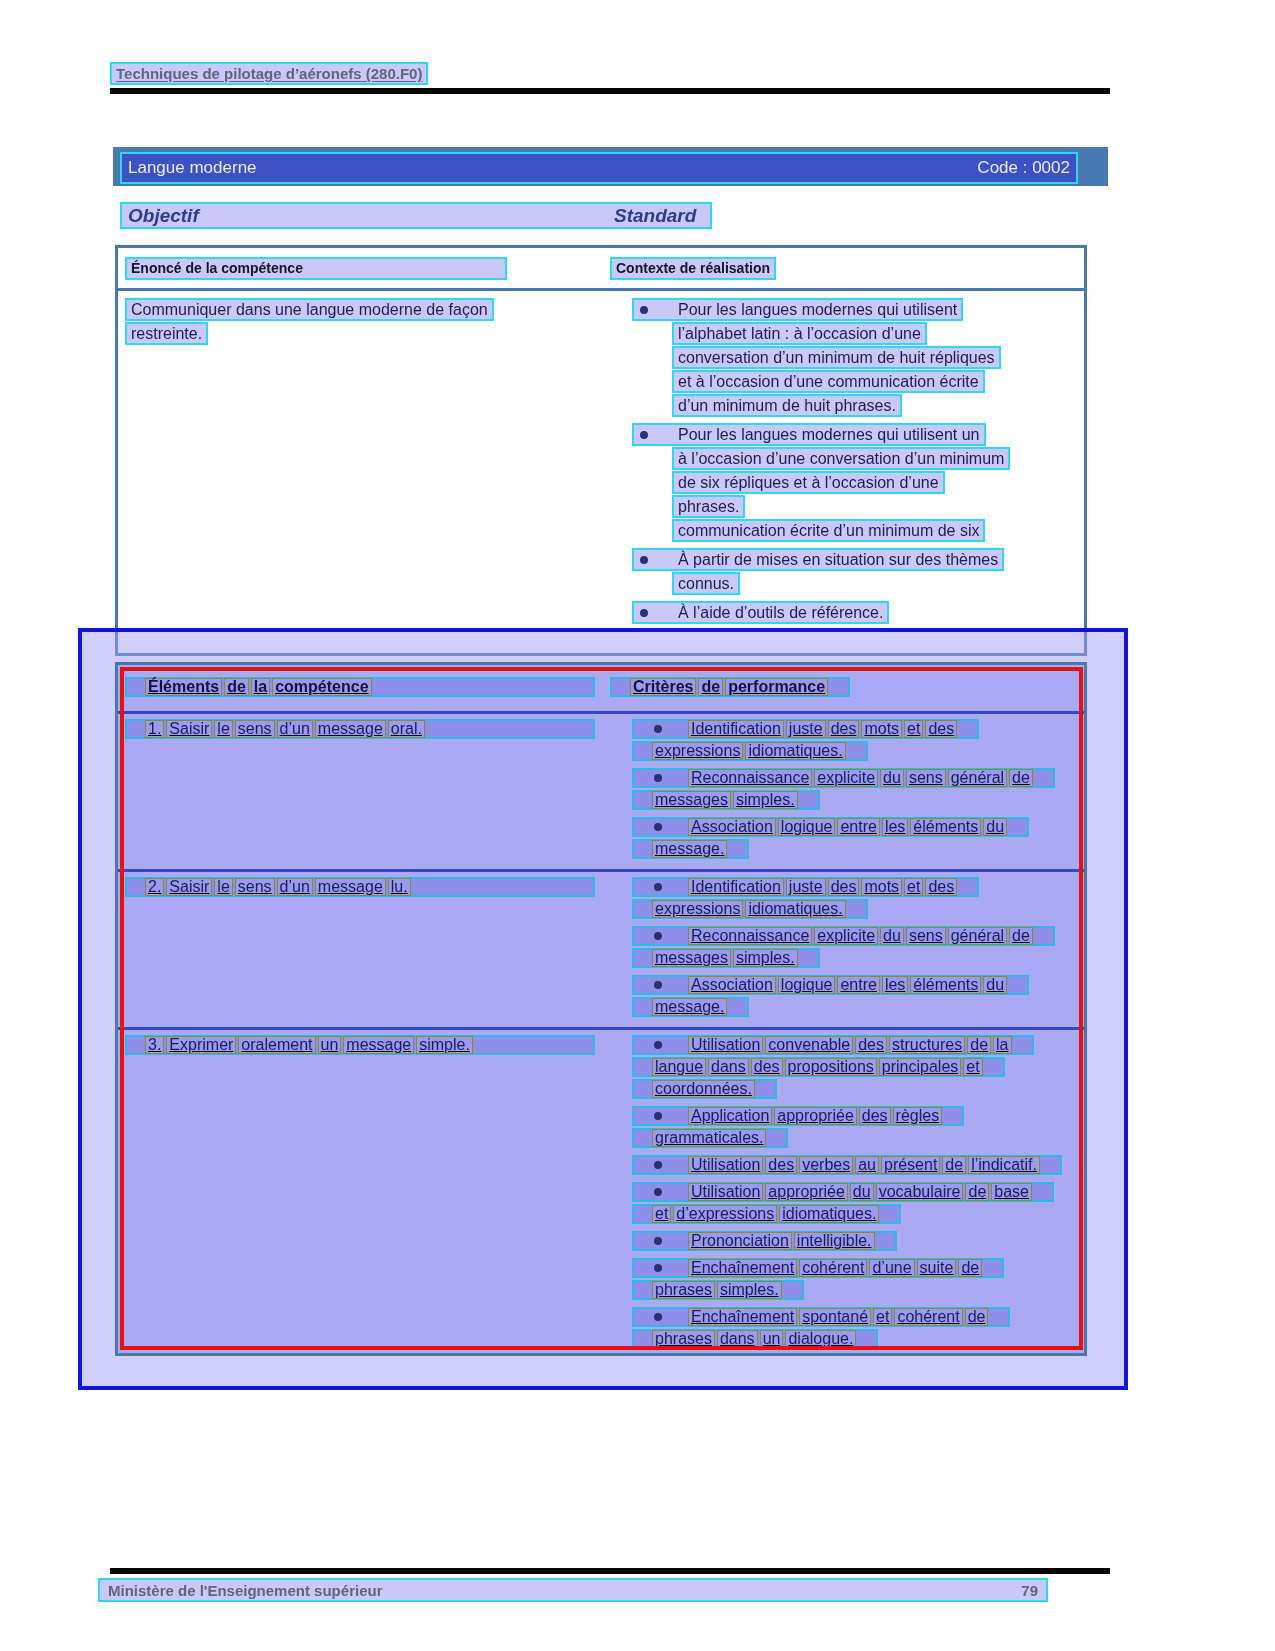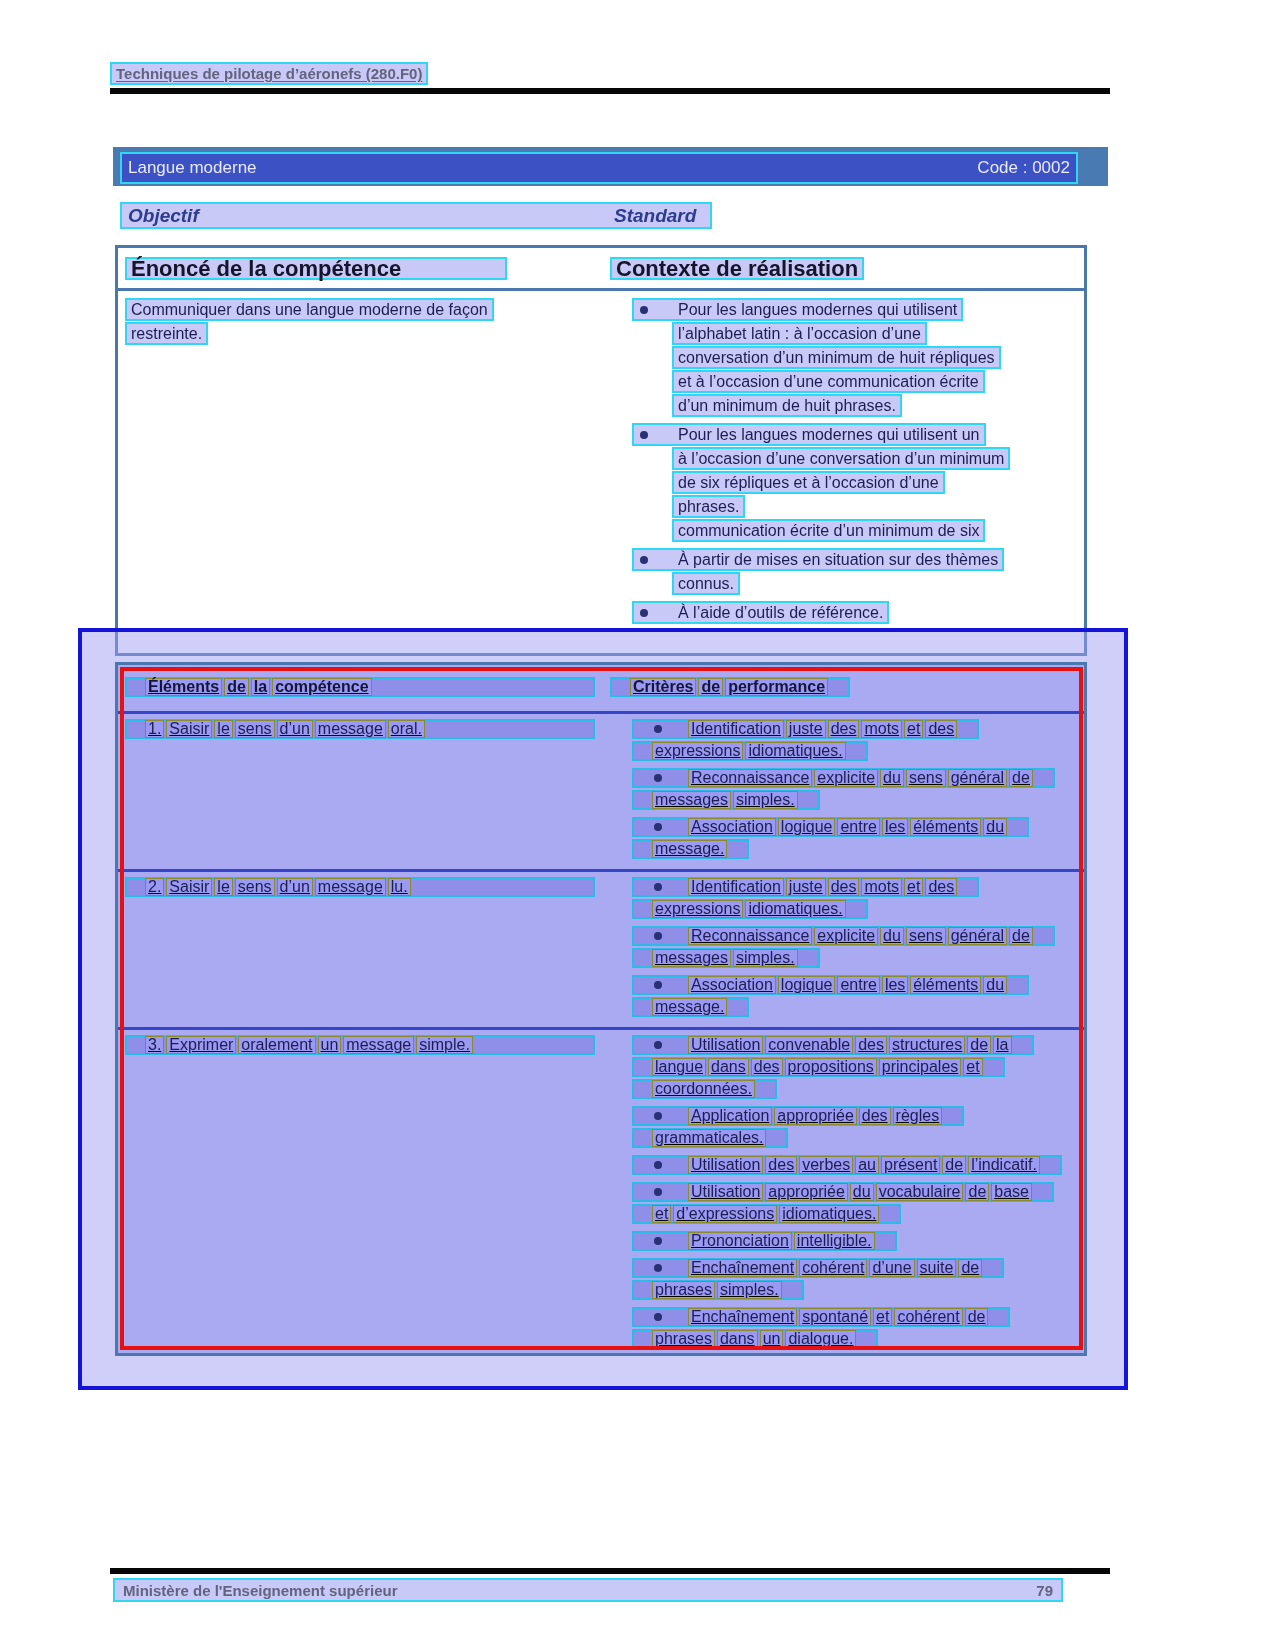"Énoncé de la compétence" .thead .hl { font-size: 22px -> 14px }
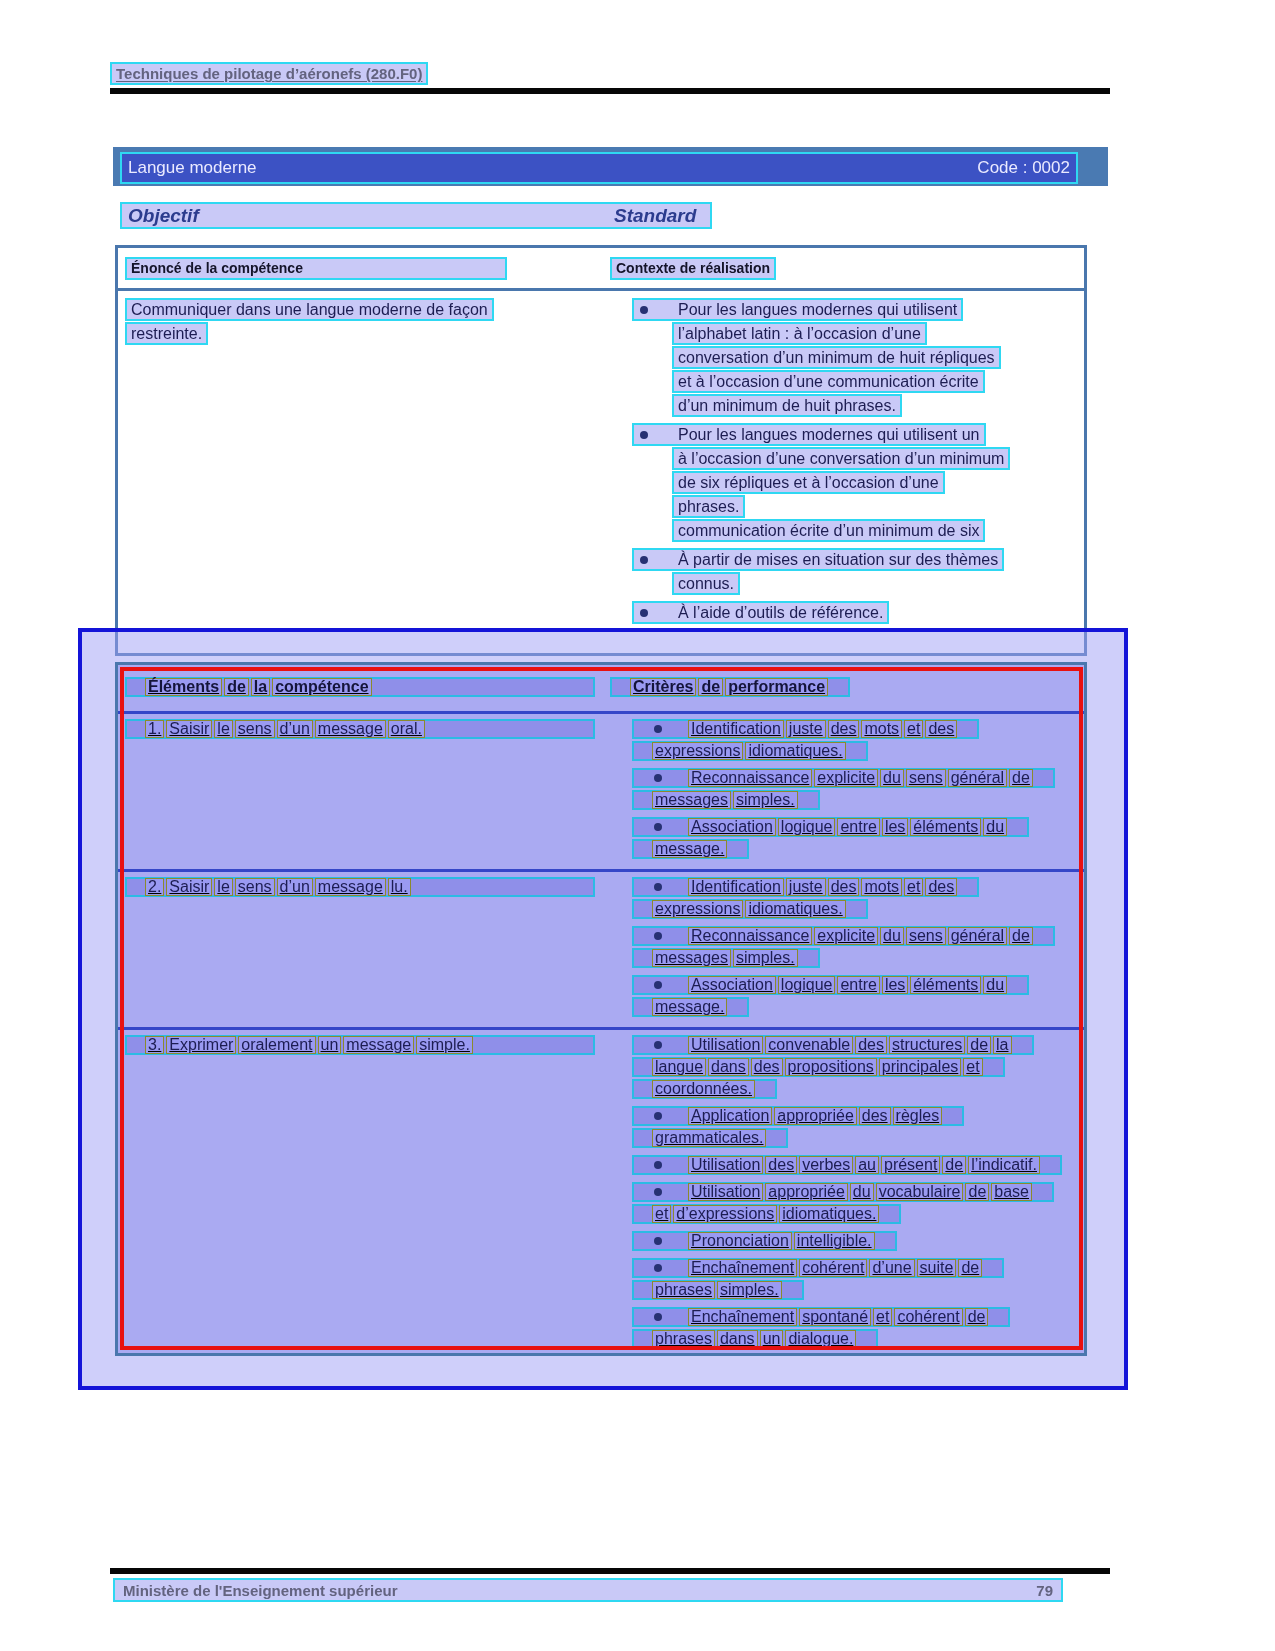"Ministère de l'Enseignement supérieur" .footer-bar { left: 113px -> 98px }
